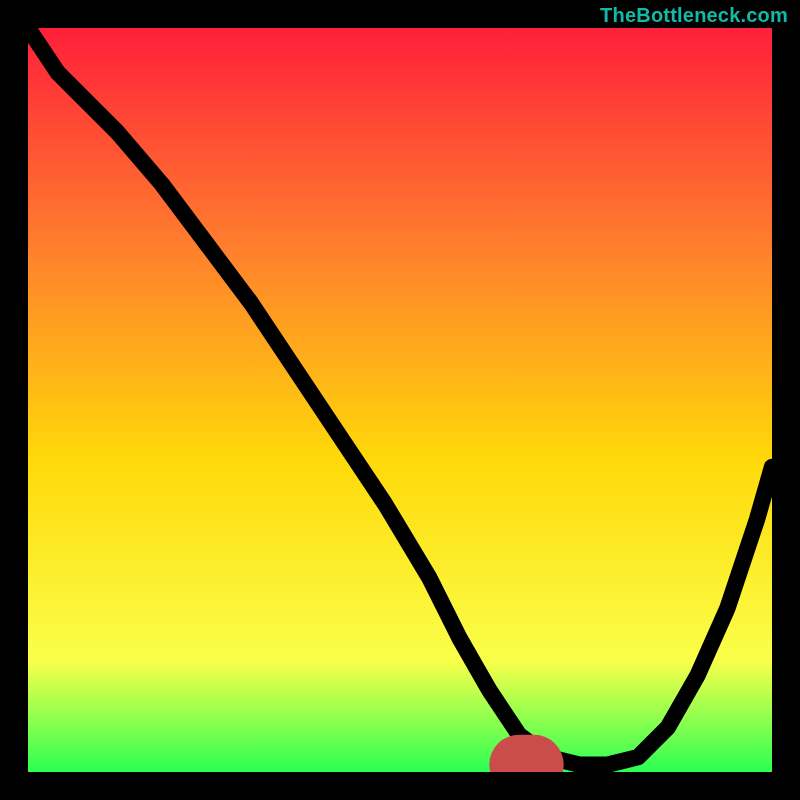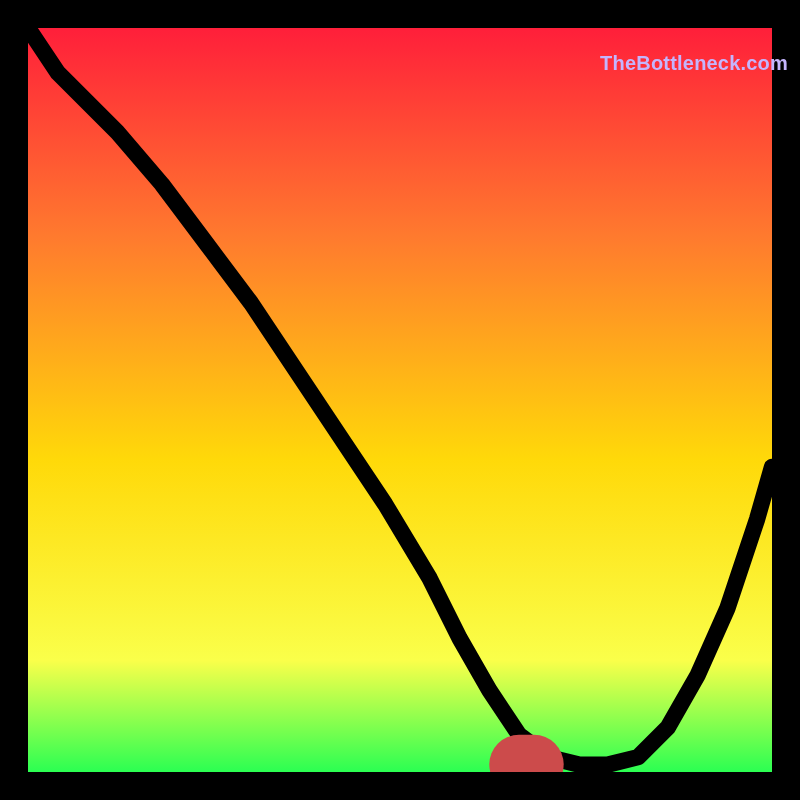"TheBottleneck.com" .watermark { color: #c4b5fd -> #14b8a6; margin-top: 48px -> none }
